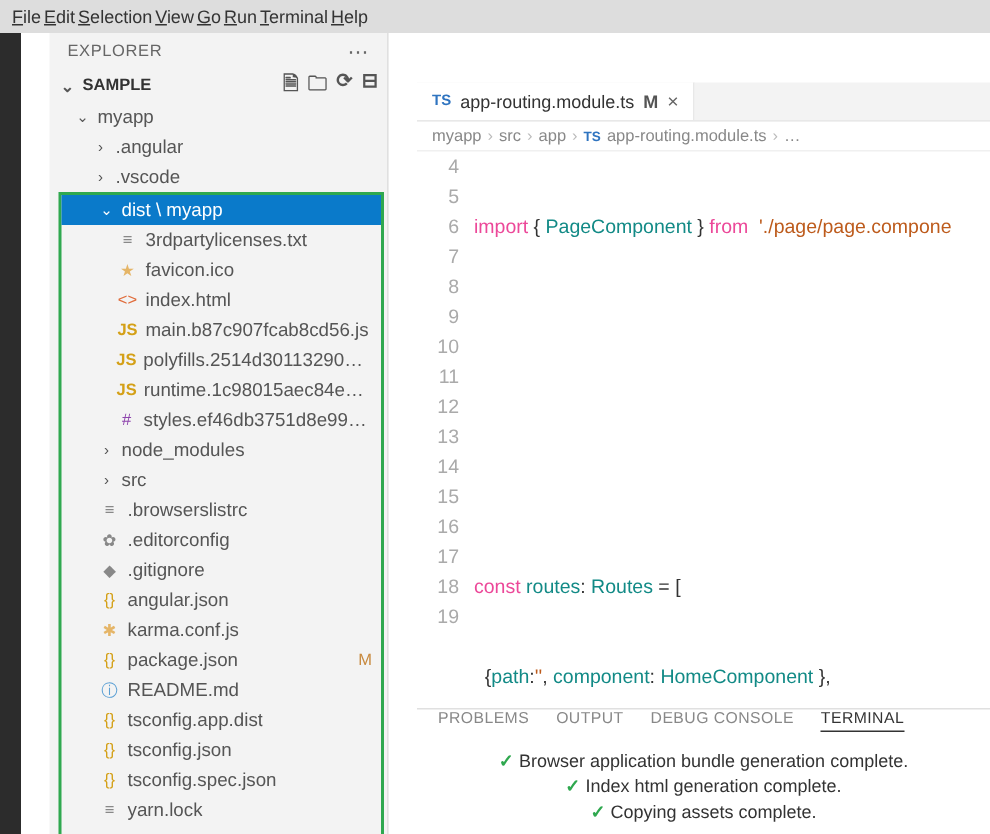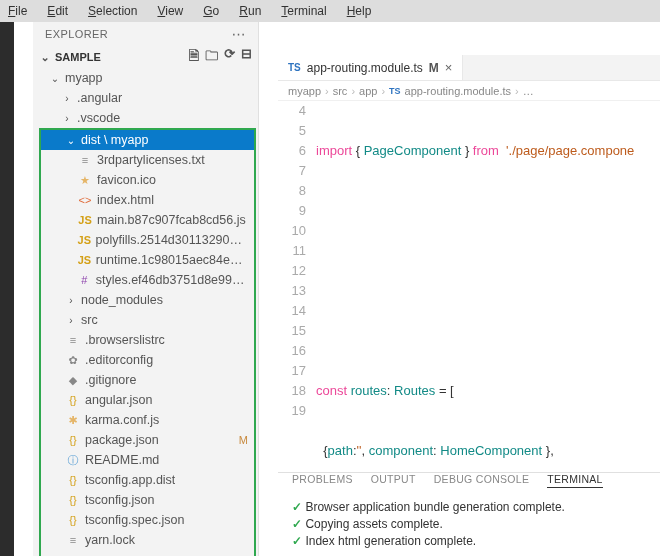"File" .titlebar .menus { gap: 20px -> 2px }
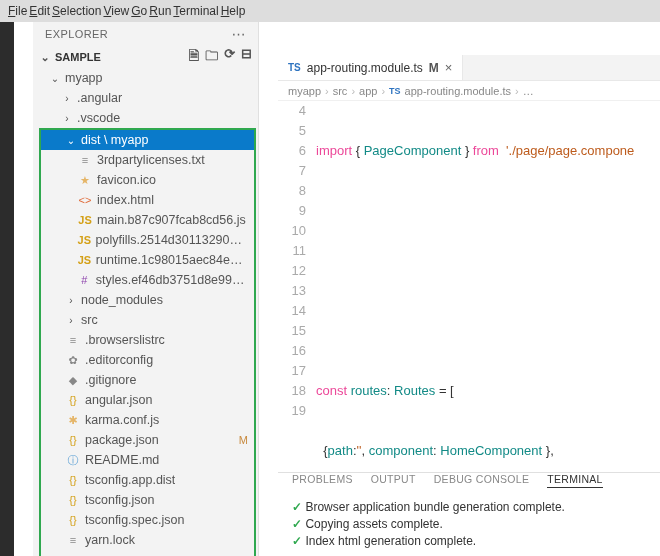"✓ Browser application bundle generation" .panel-body { text-align: none -> center }
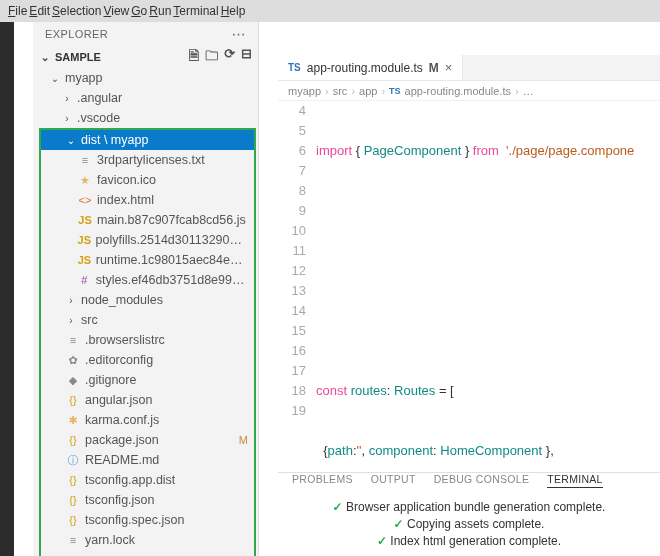"✓ Copying assets complete." div { order: before "✓ Index html generation complete." -> after "✓ Index html generation complete." }
